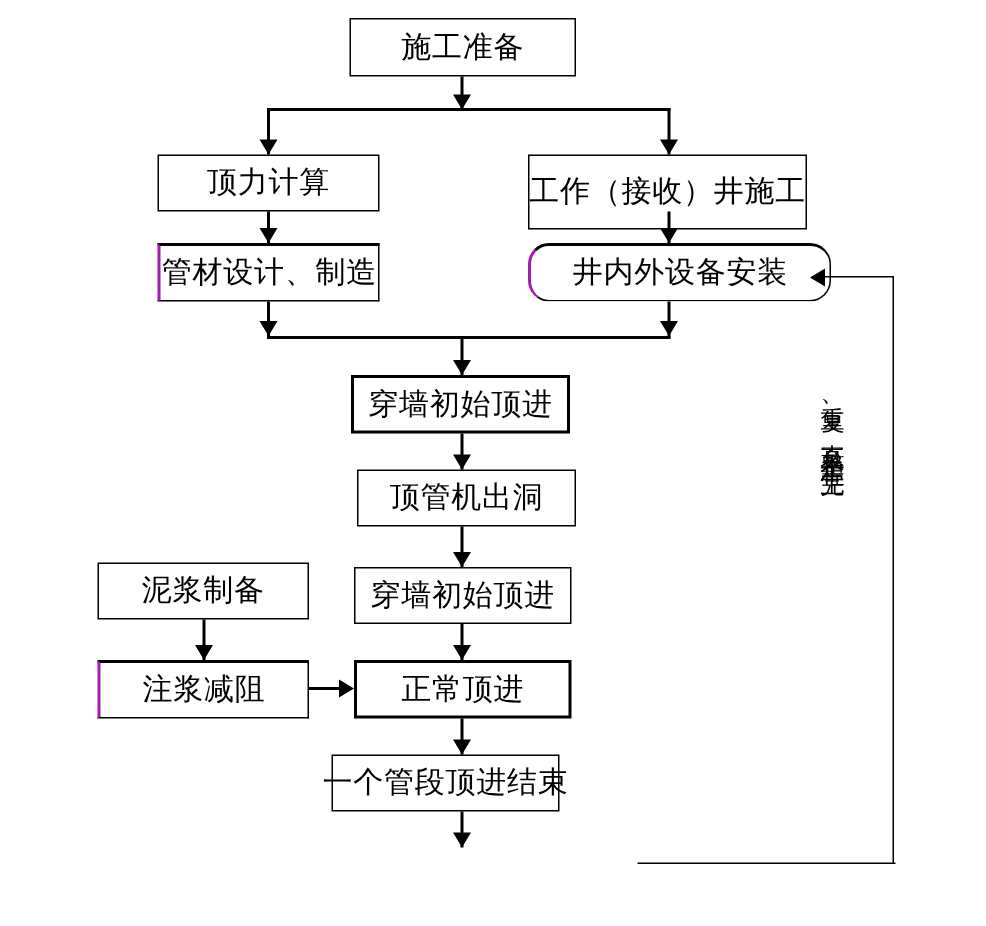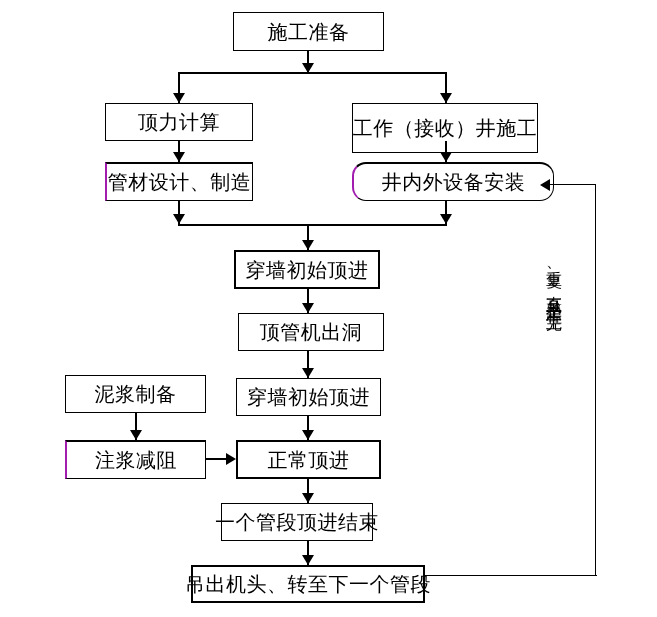"吊出机头、转至下一个管段" div.node { html: <div> <span>吊出机头、转至下一个管段</span> </div> -> none }
